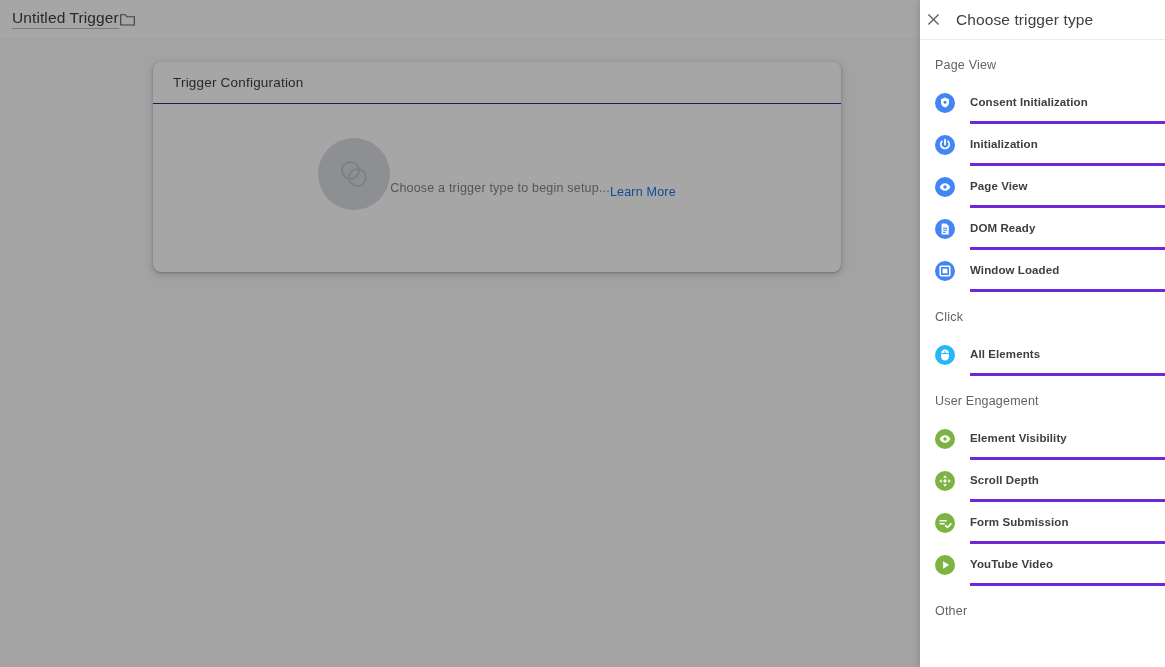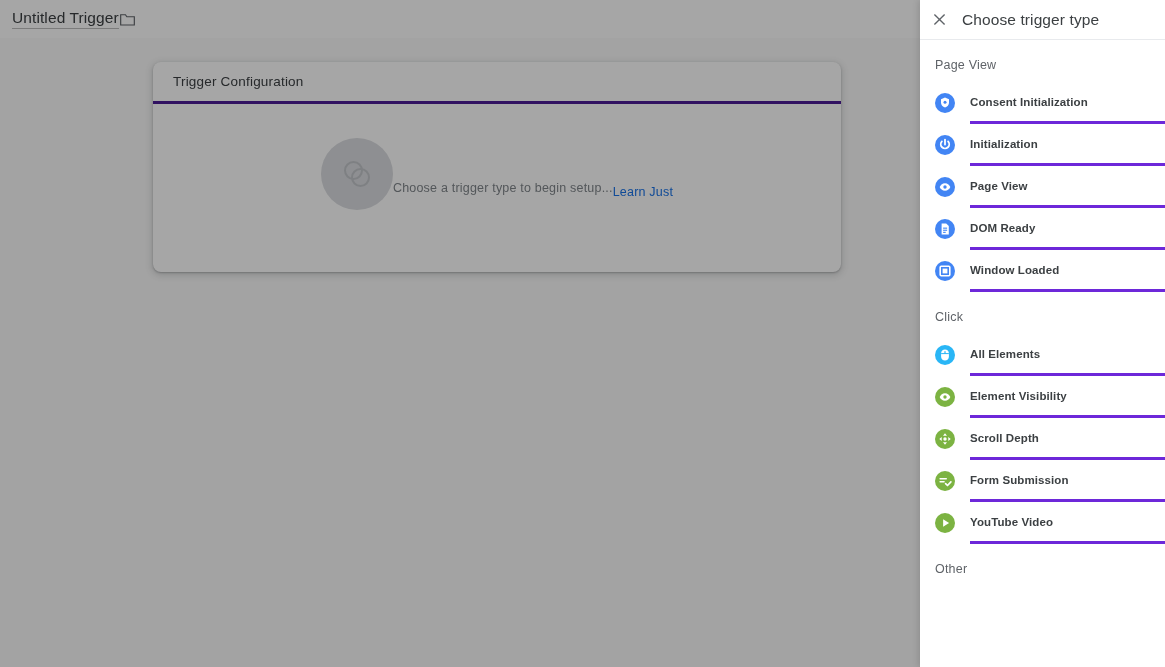"Choose trigger type" .panel-header { padding-left: 11px -> 5px }
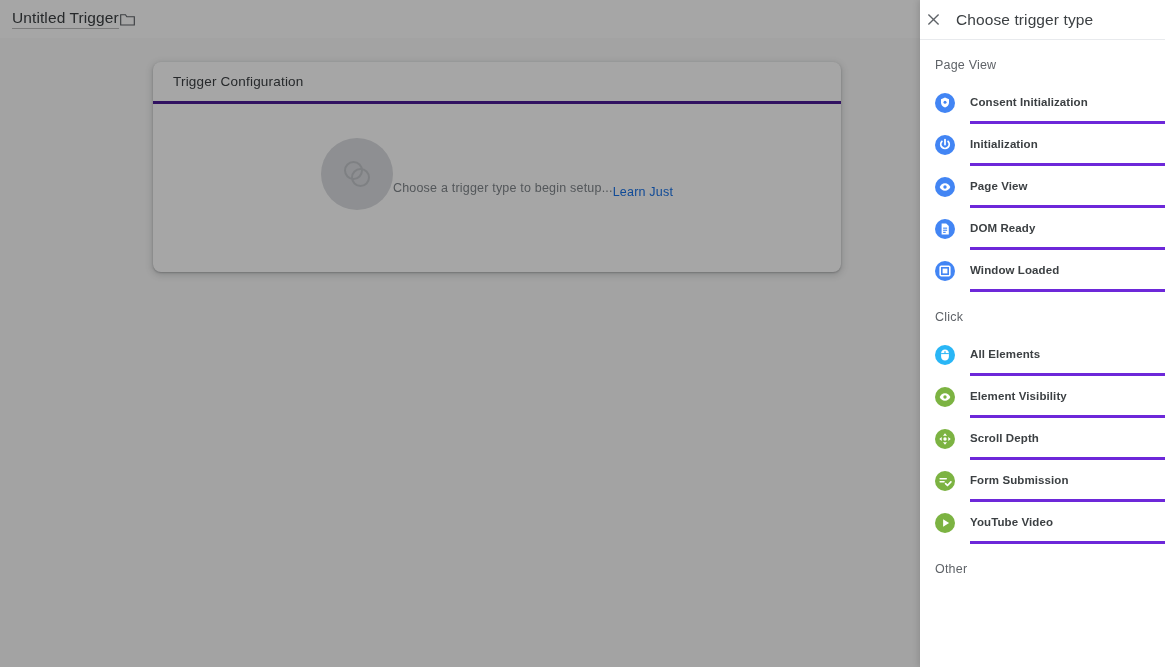"Trigger Configuration" .card-header { border-bottom: 3px solid #4c1d95 -> 1px solid #4c1d95 }
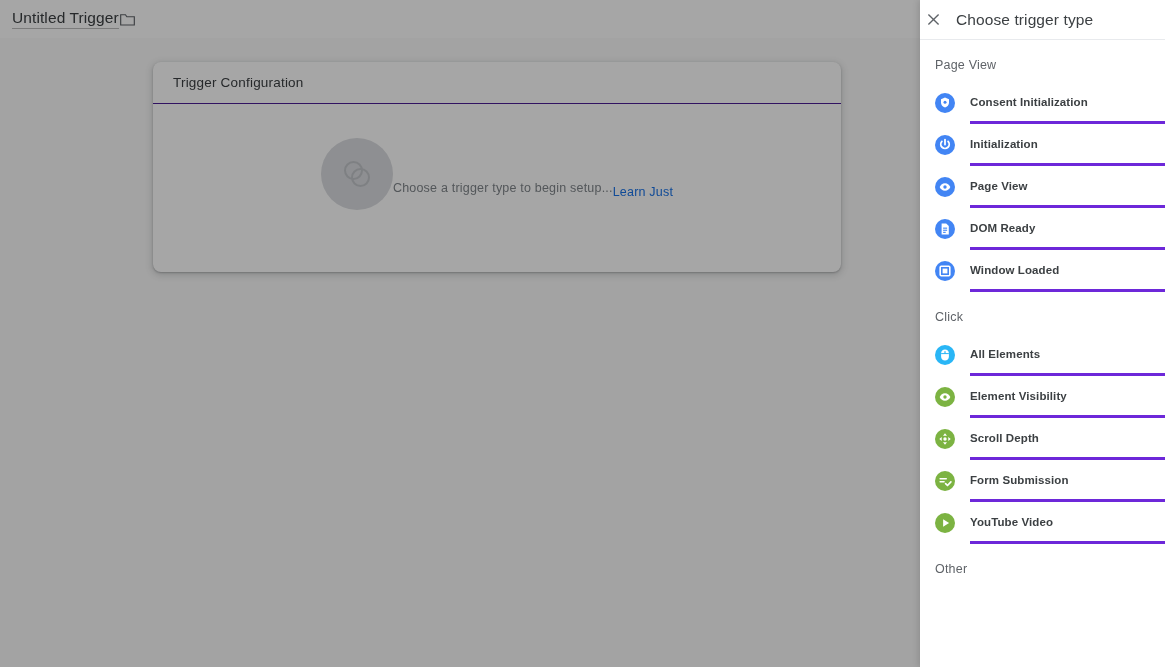"Learn Just" a.learn-more { text: Just -> More }
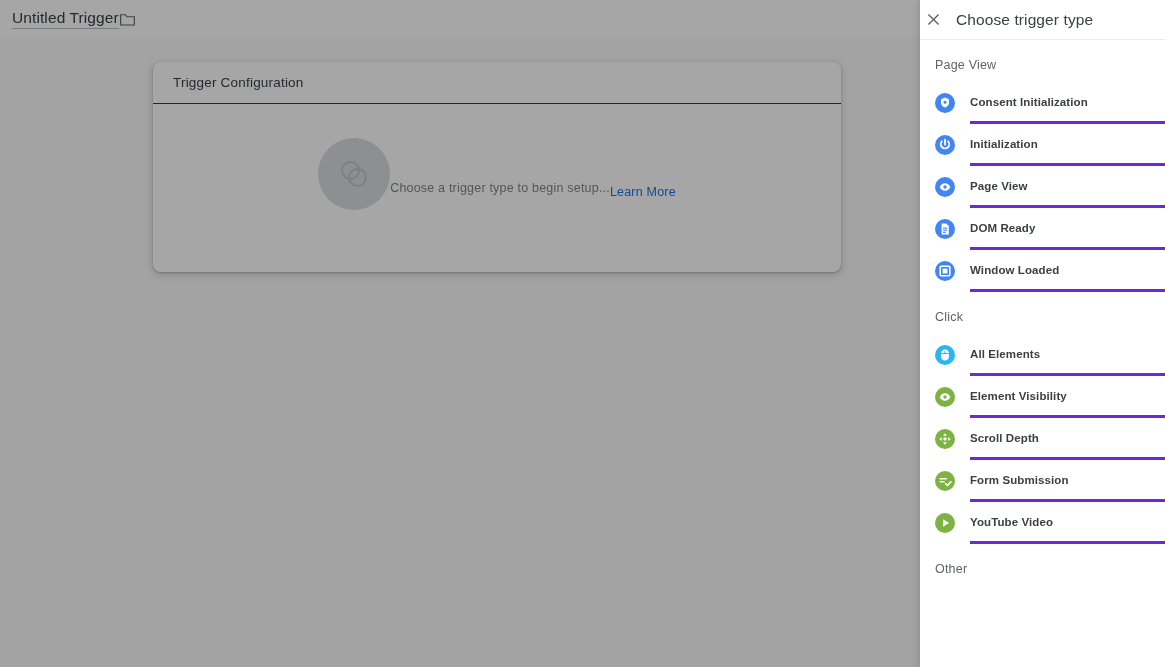"User Engagement" div.section-header { html: none -> <div>User Engagement</div> }
